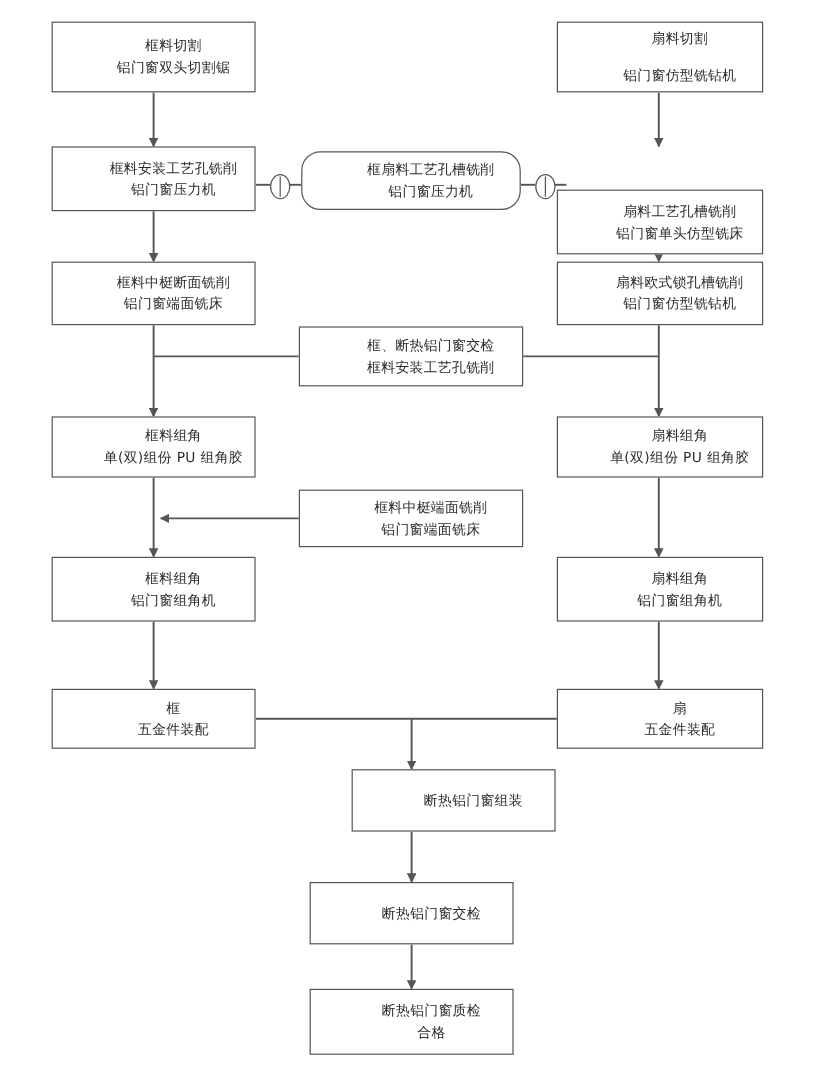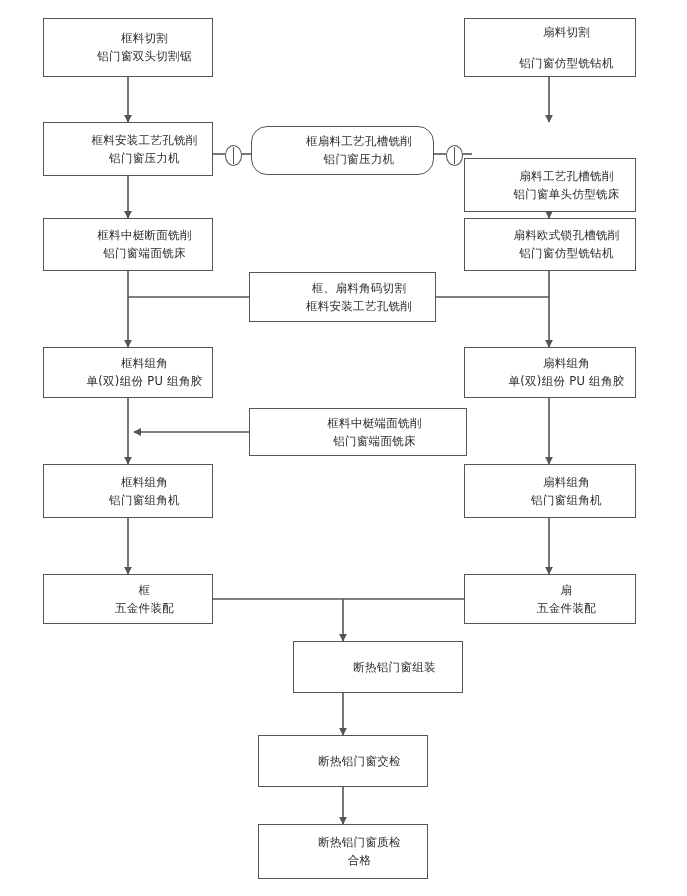"框、扇料角码切割" span.ln { text: 扇料角码切割 -> 断热铝门窗交检 }
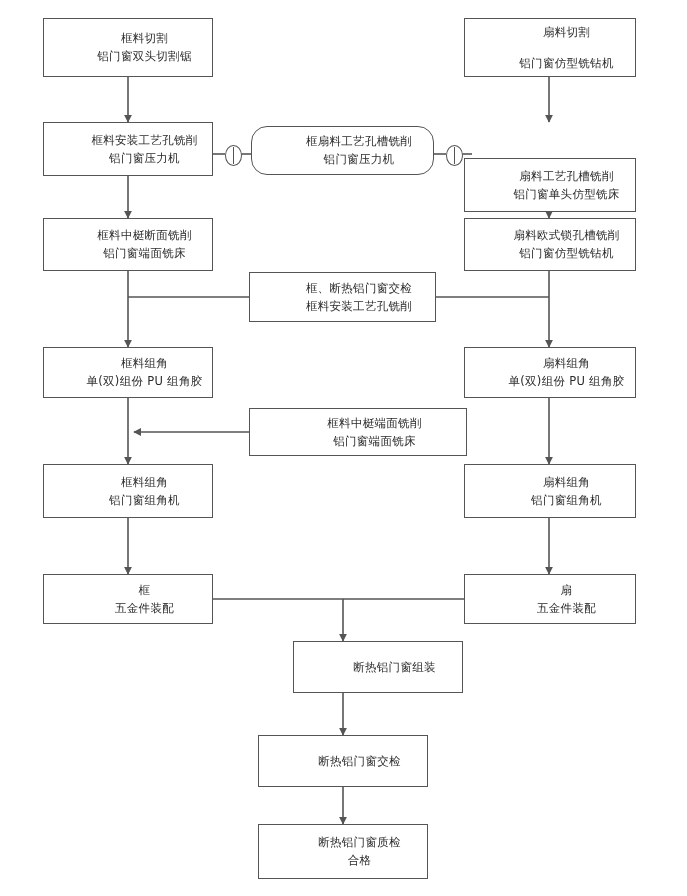"框料中梃端面铣削" div.node { width: 218px -> 187px }
